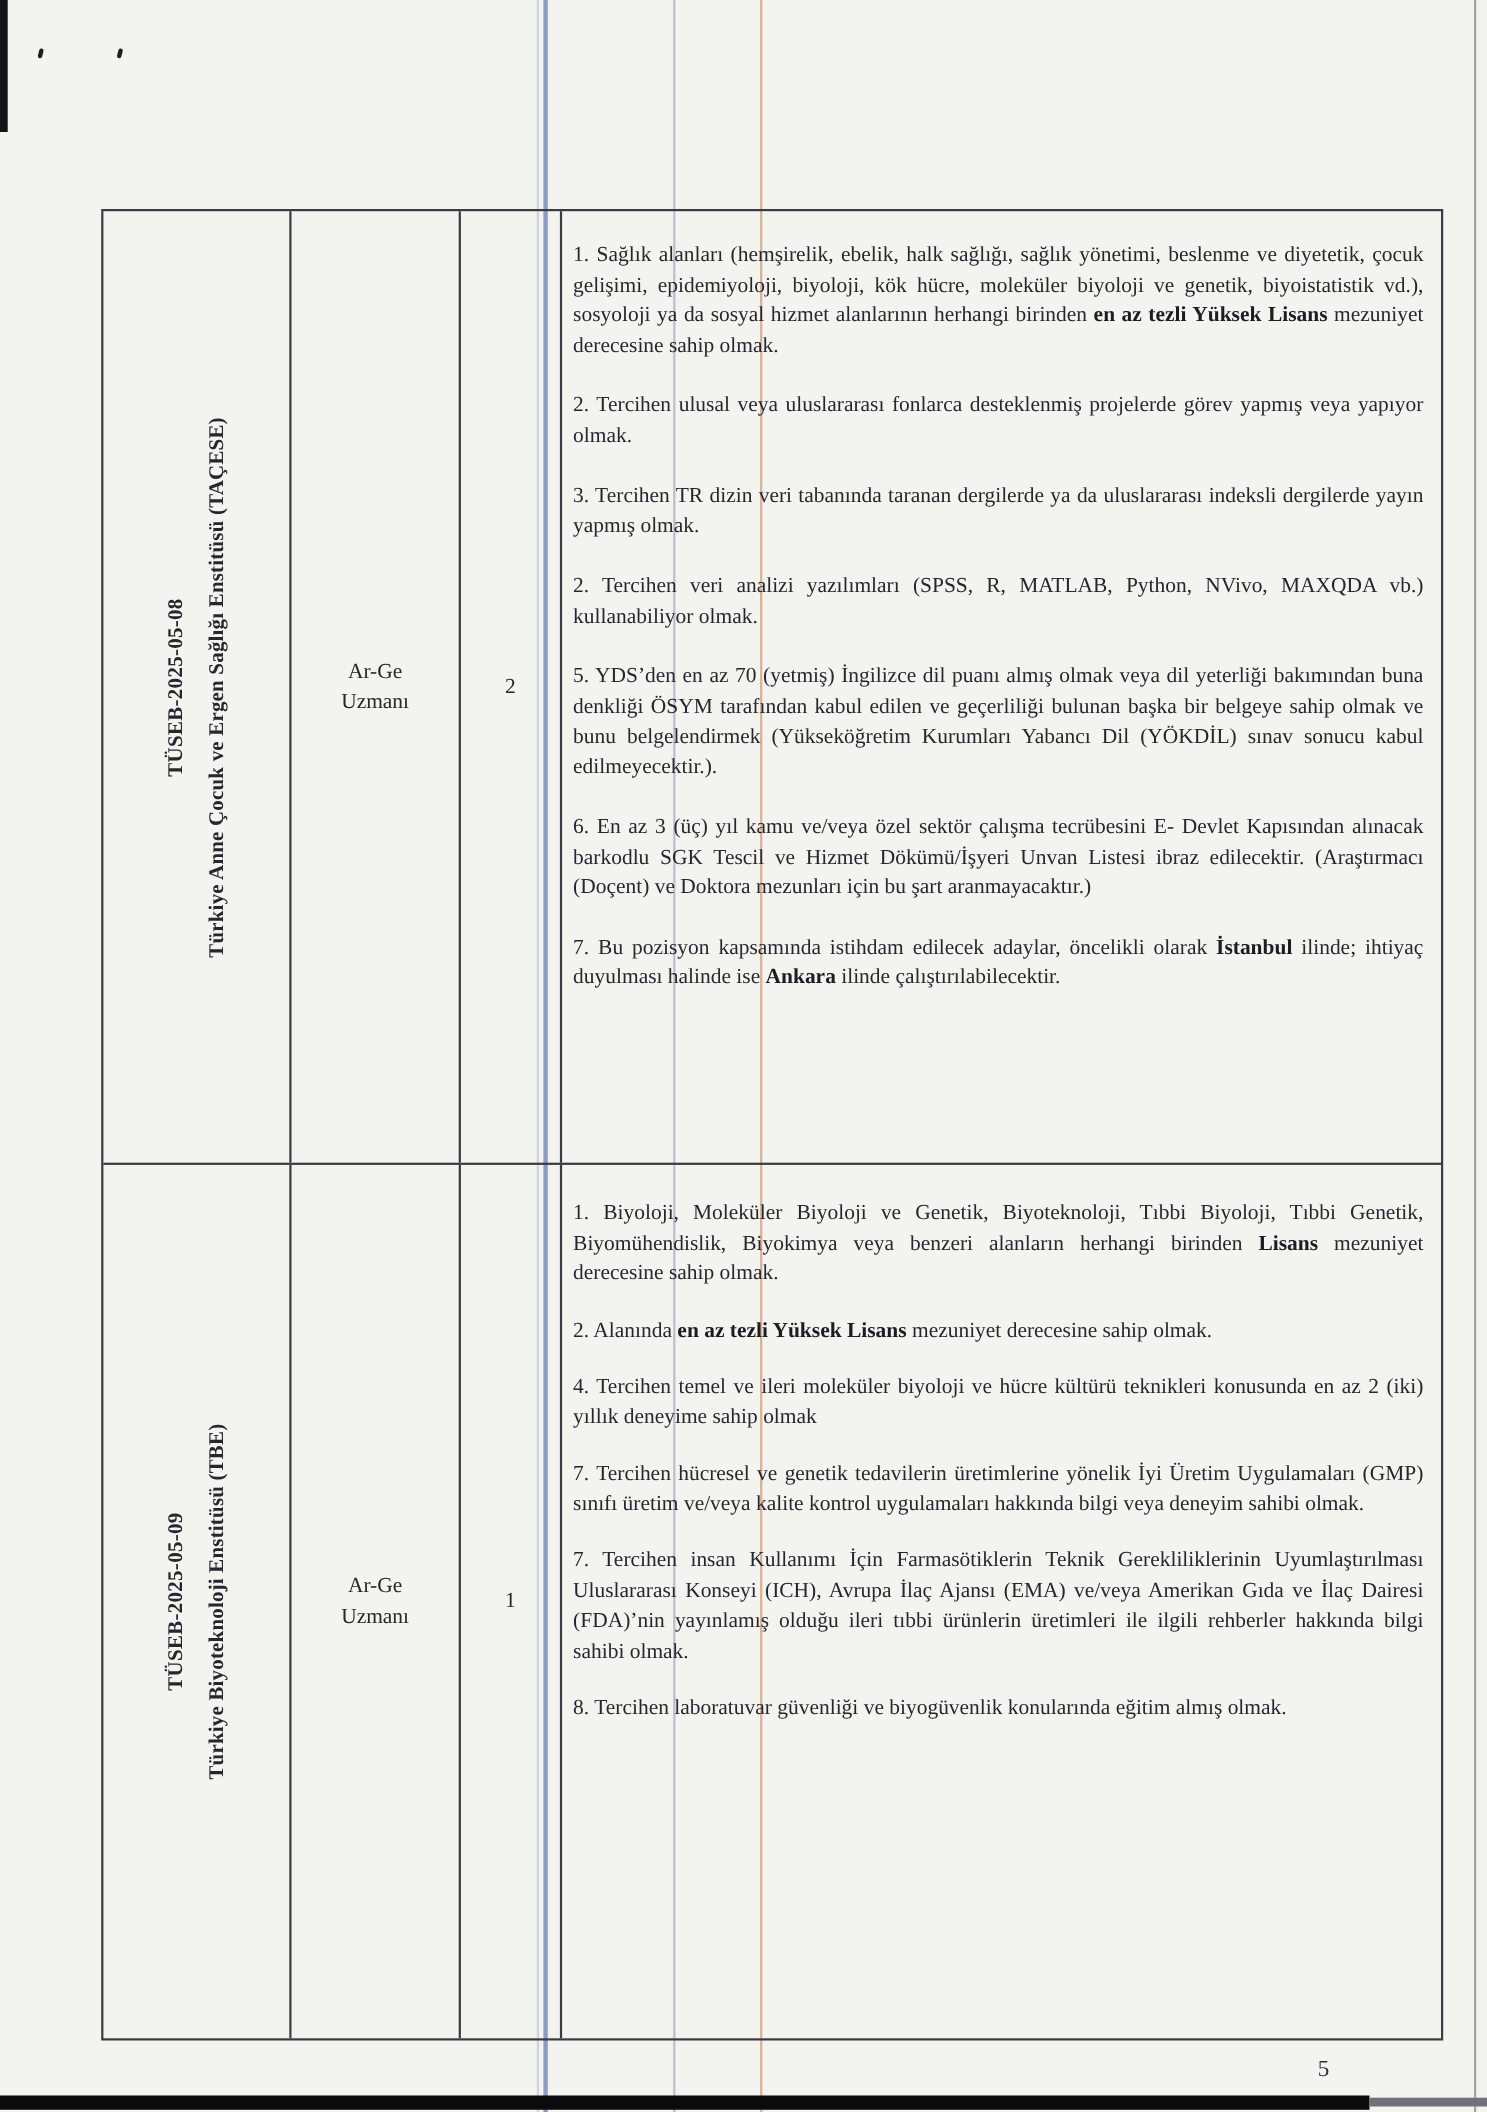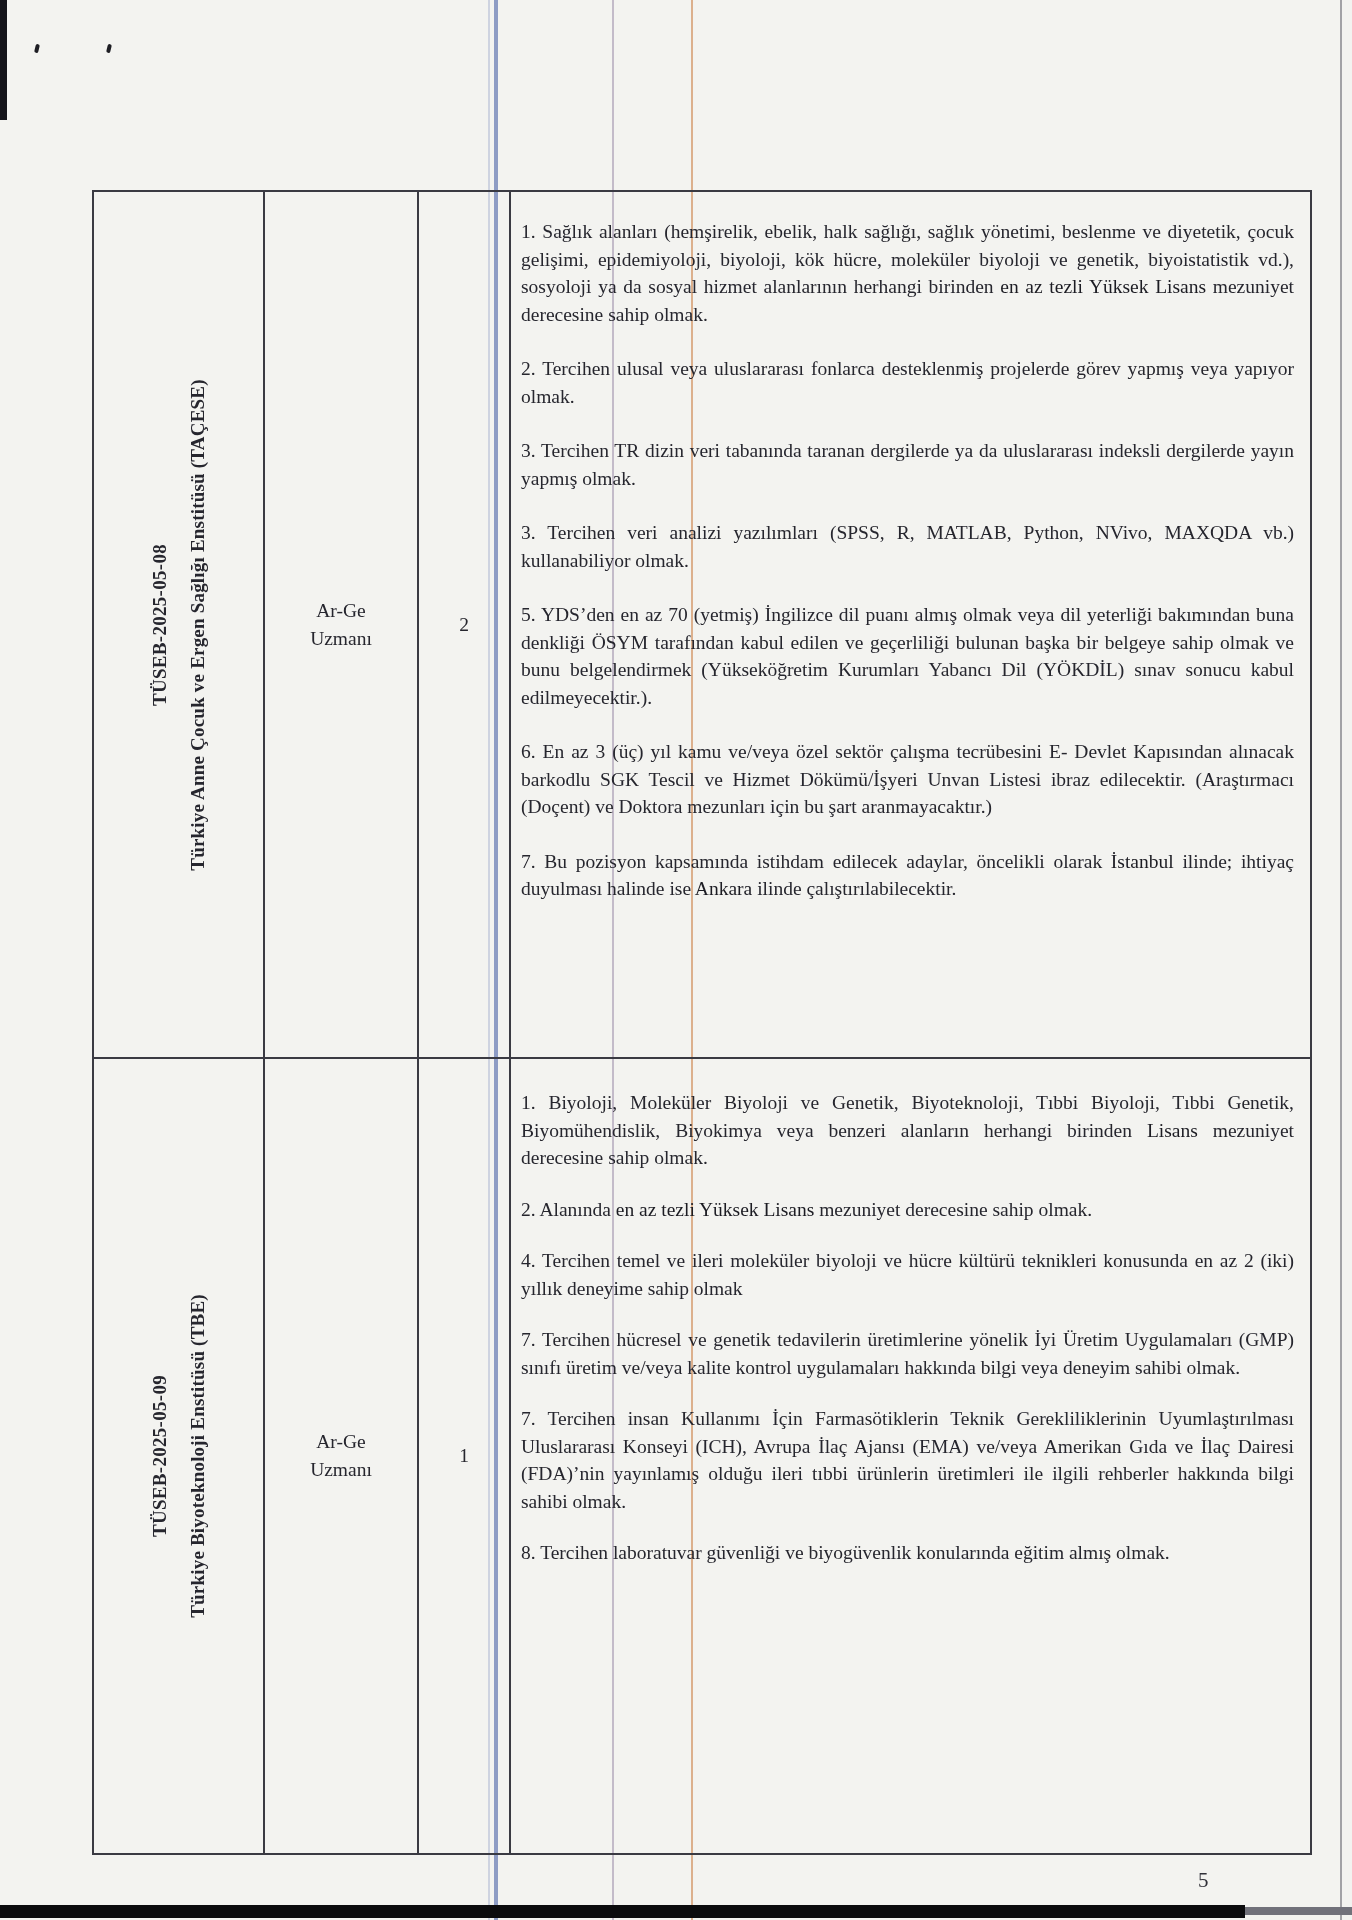"en az tezli Yüksek Lisans" .req b { font-weight: normal -> bold }
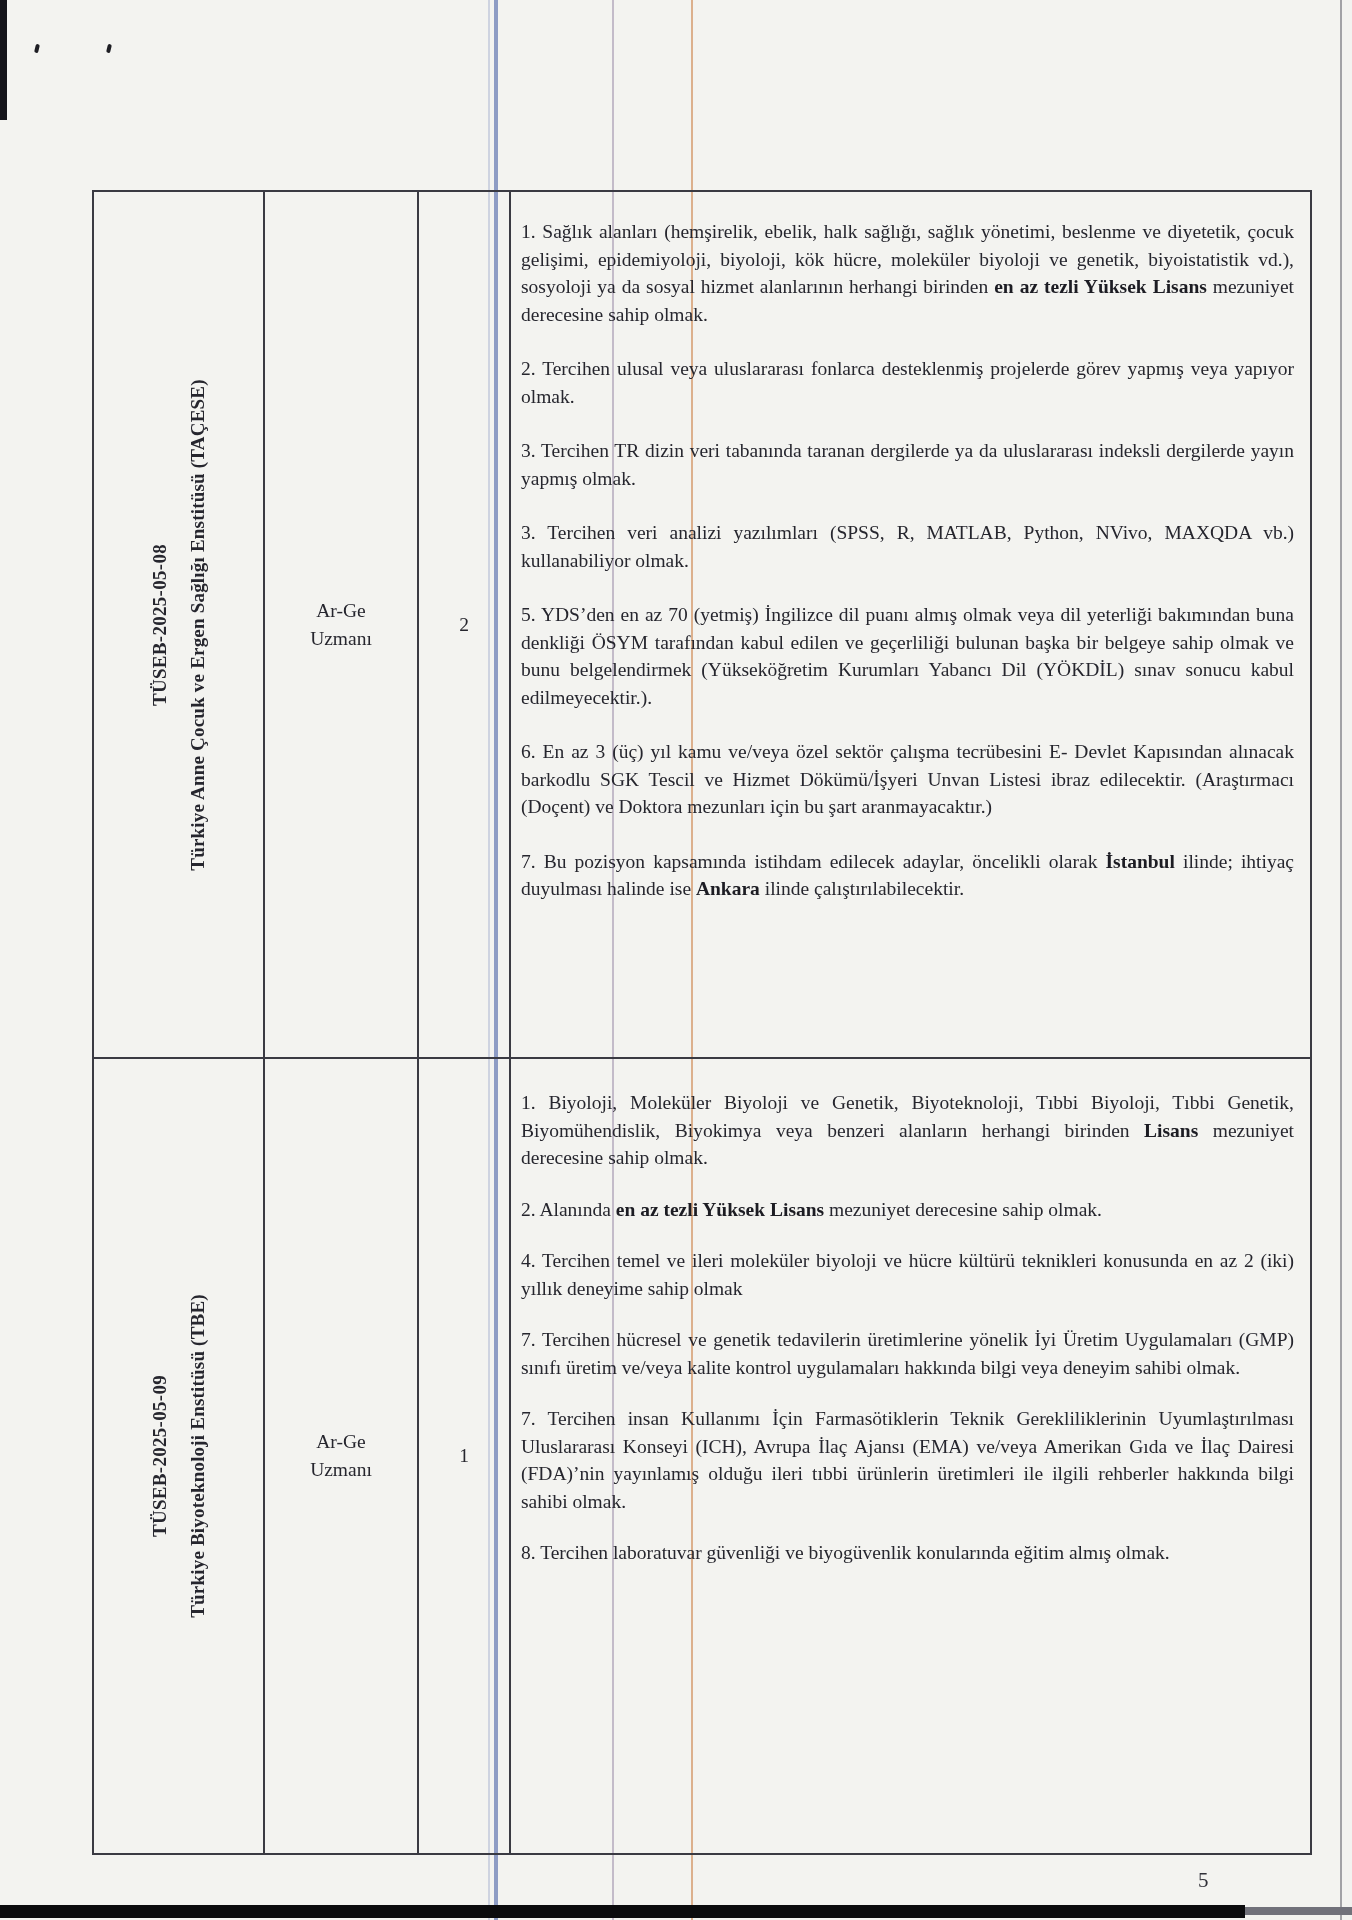"3. Tercihen veri analizi yazılımları" span { text: 3 -> 2 }
